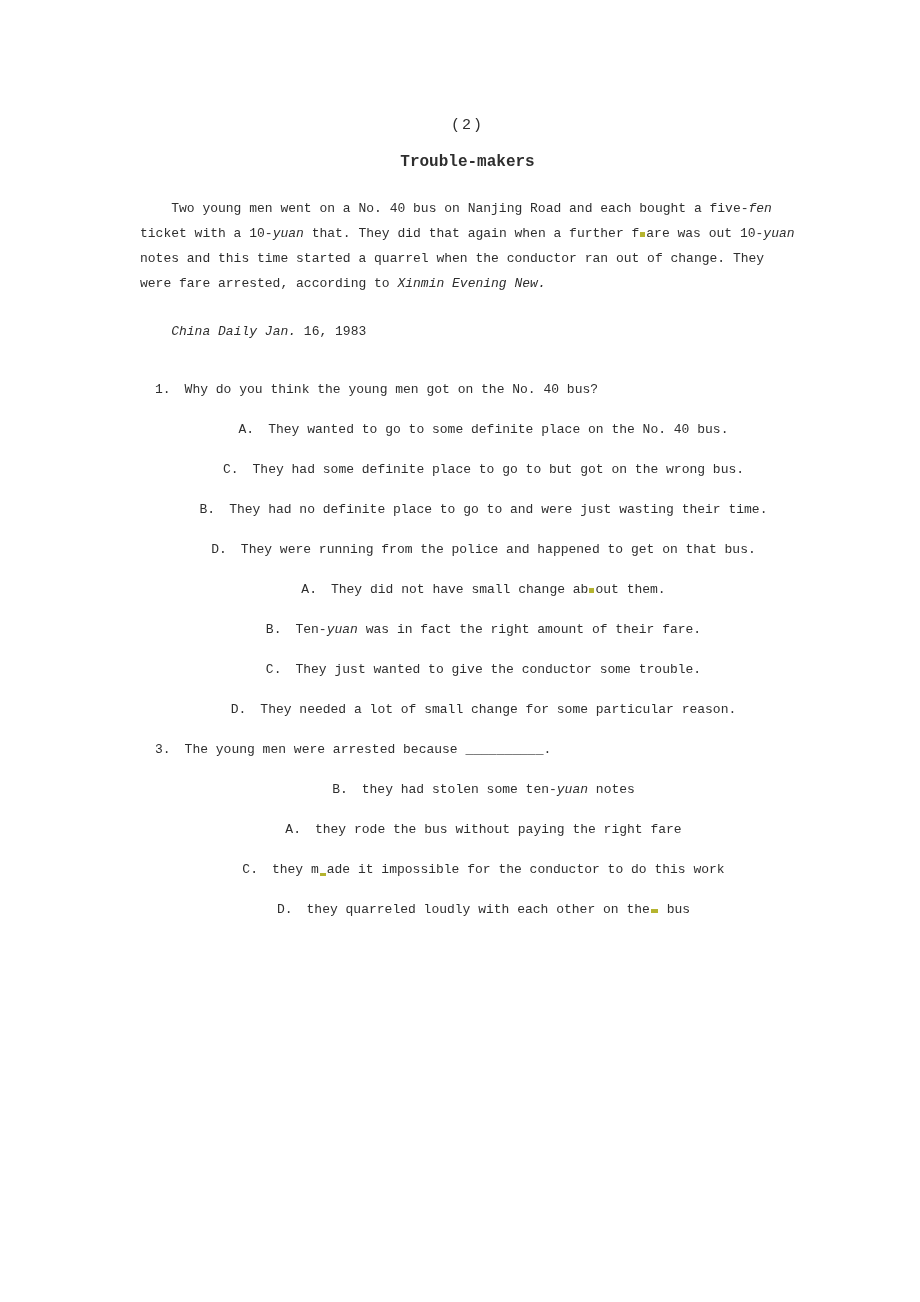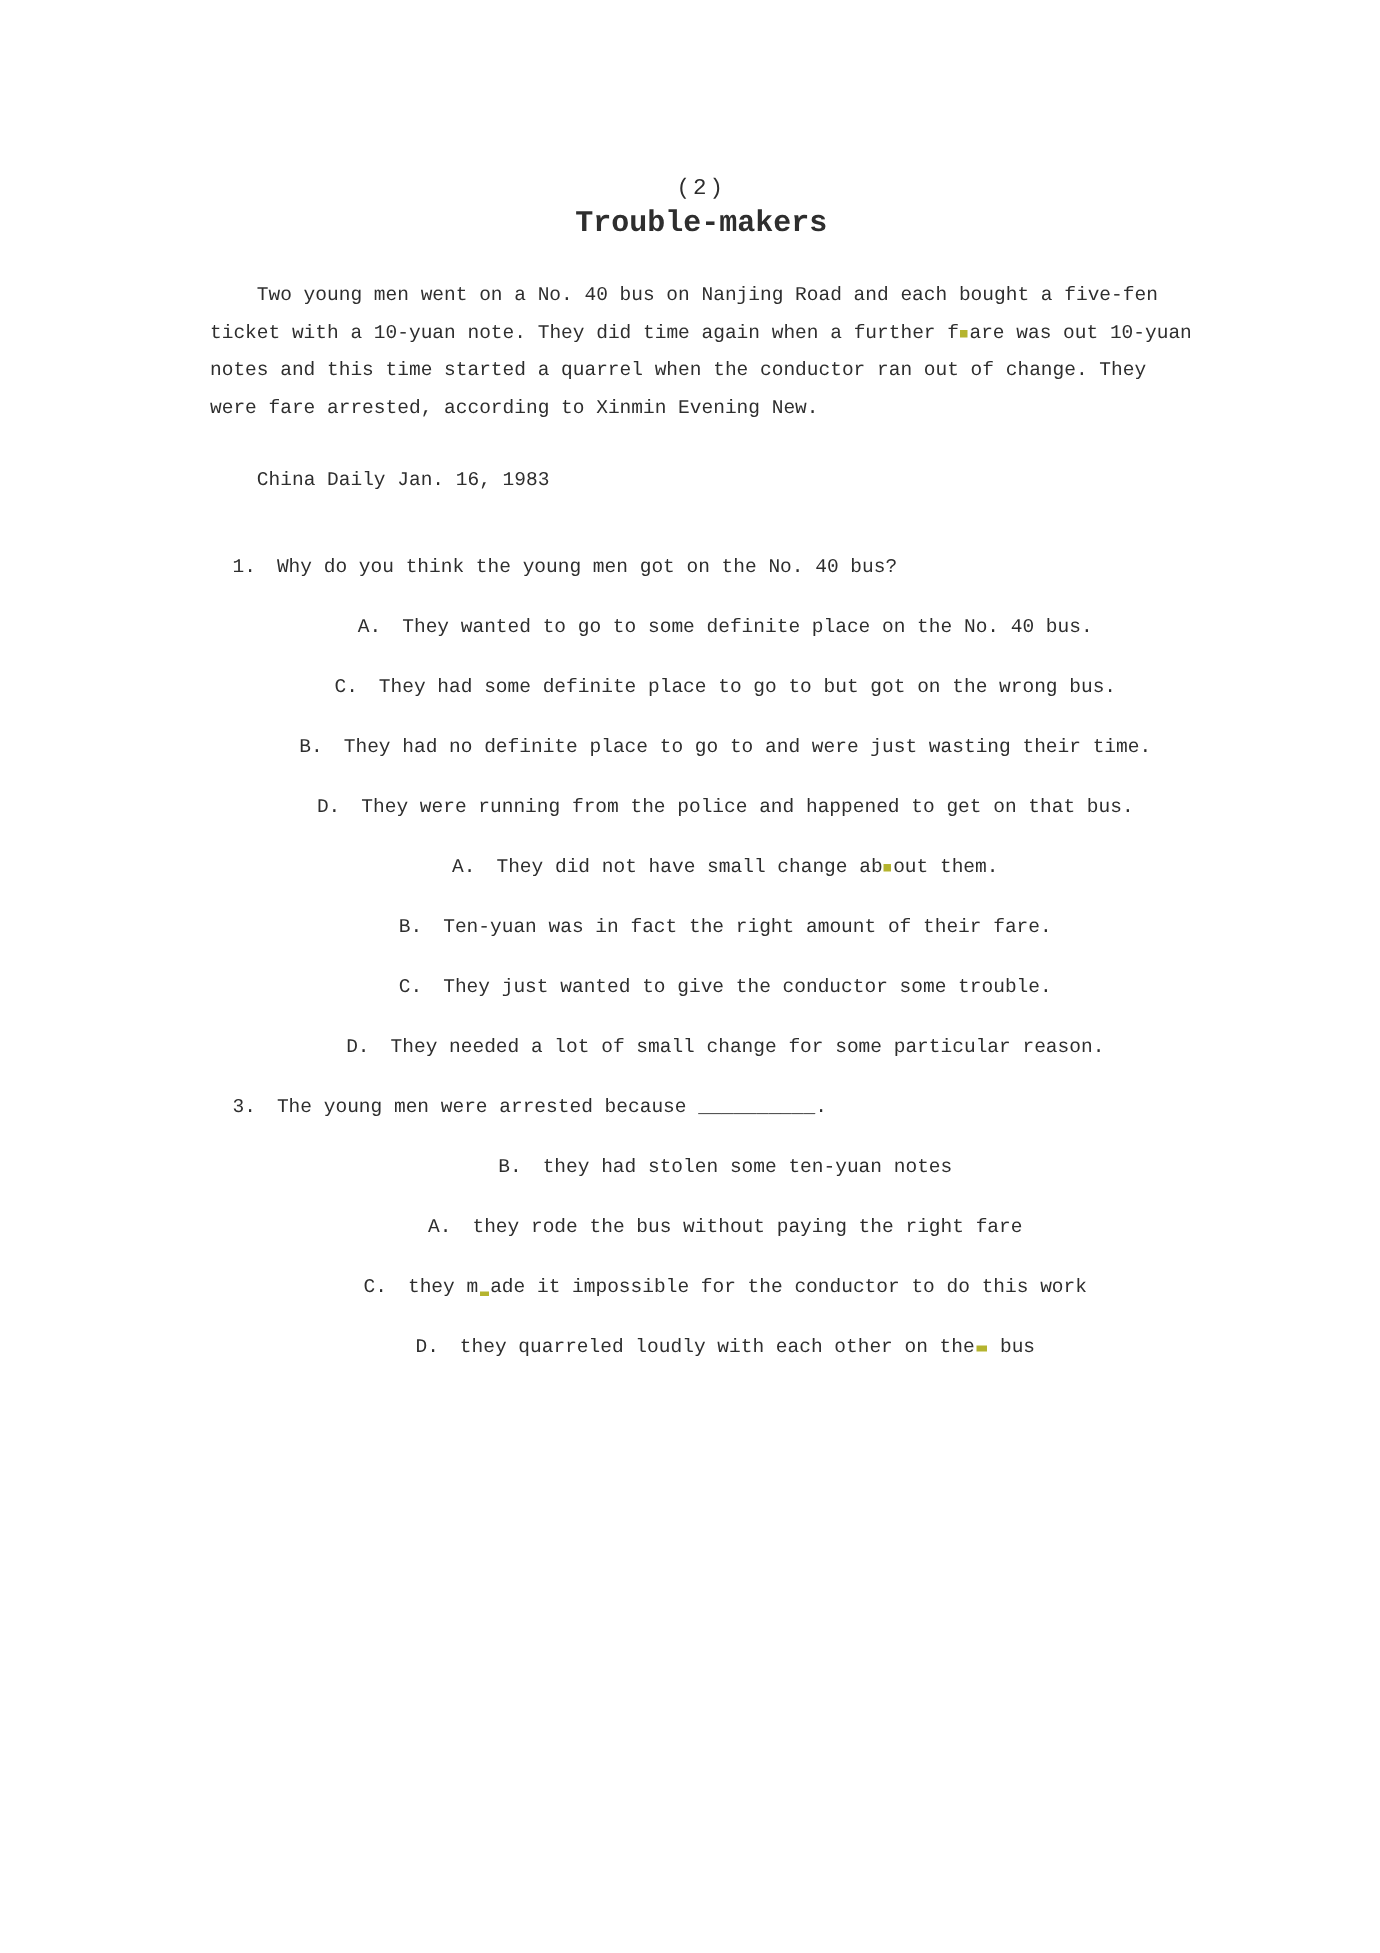"Trouble-makers" .doc-title { font-size: 20px -> 16px; margin-top: 4px -> 16px }
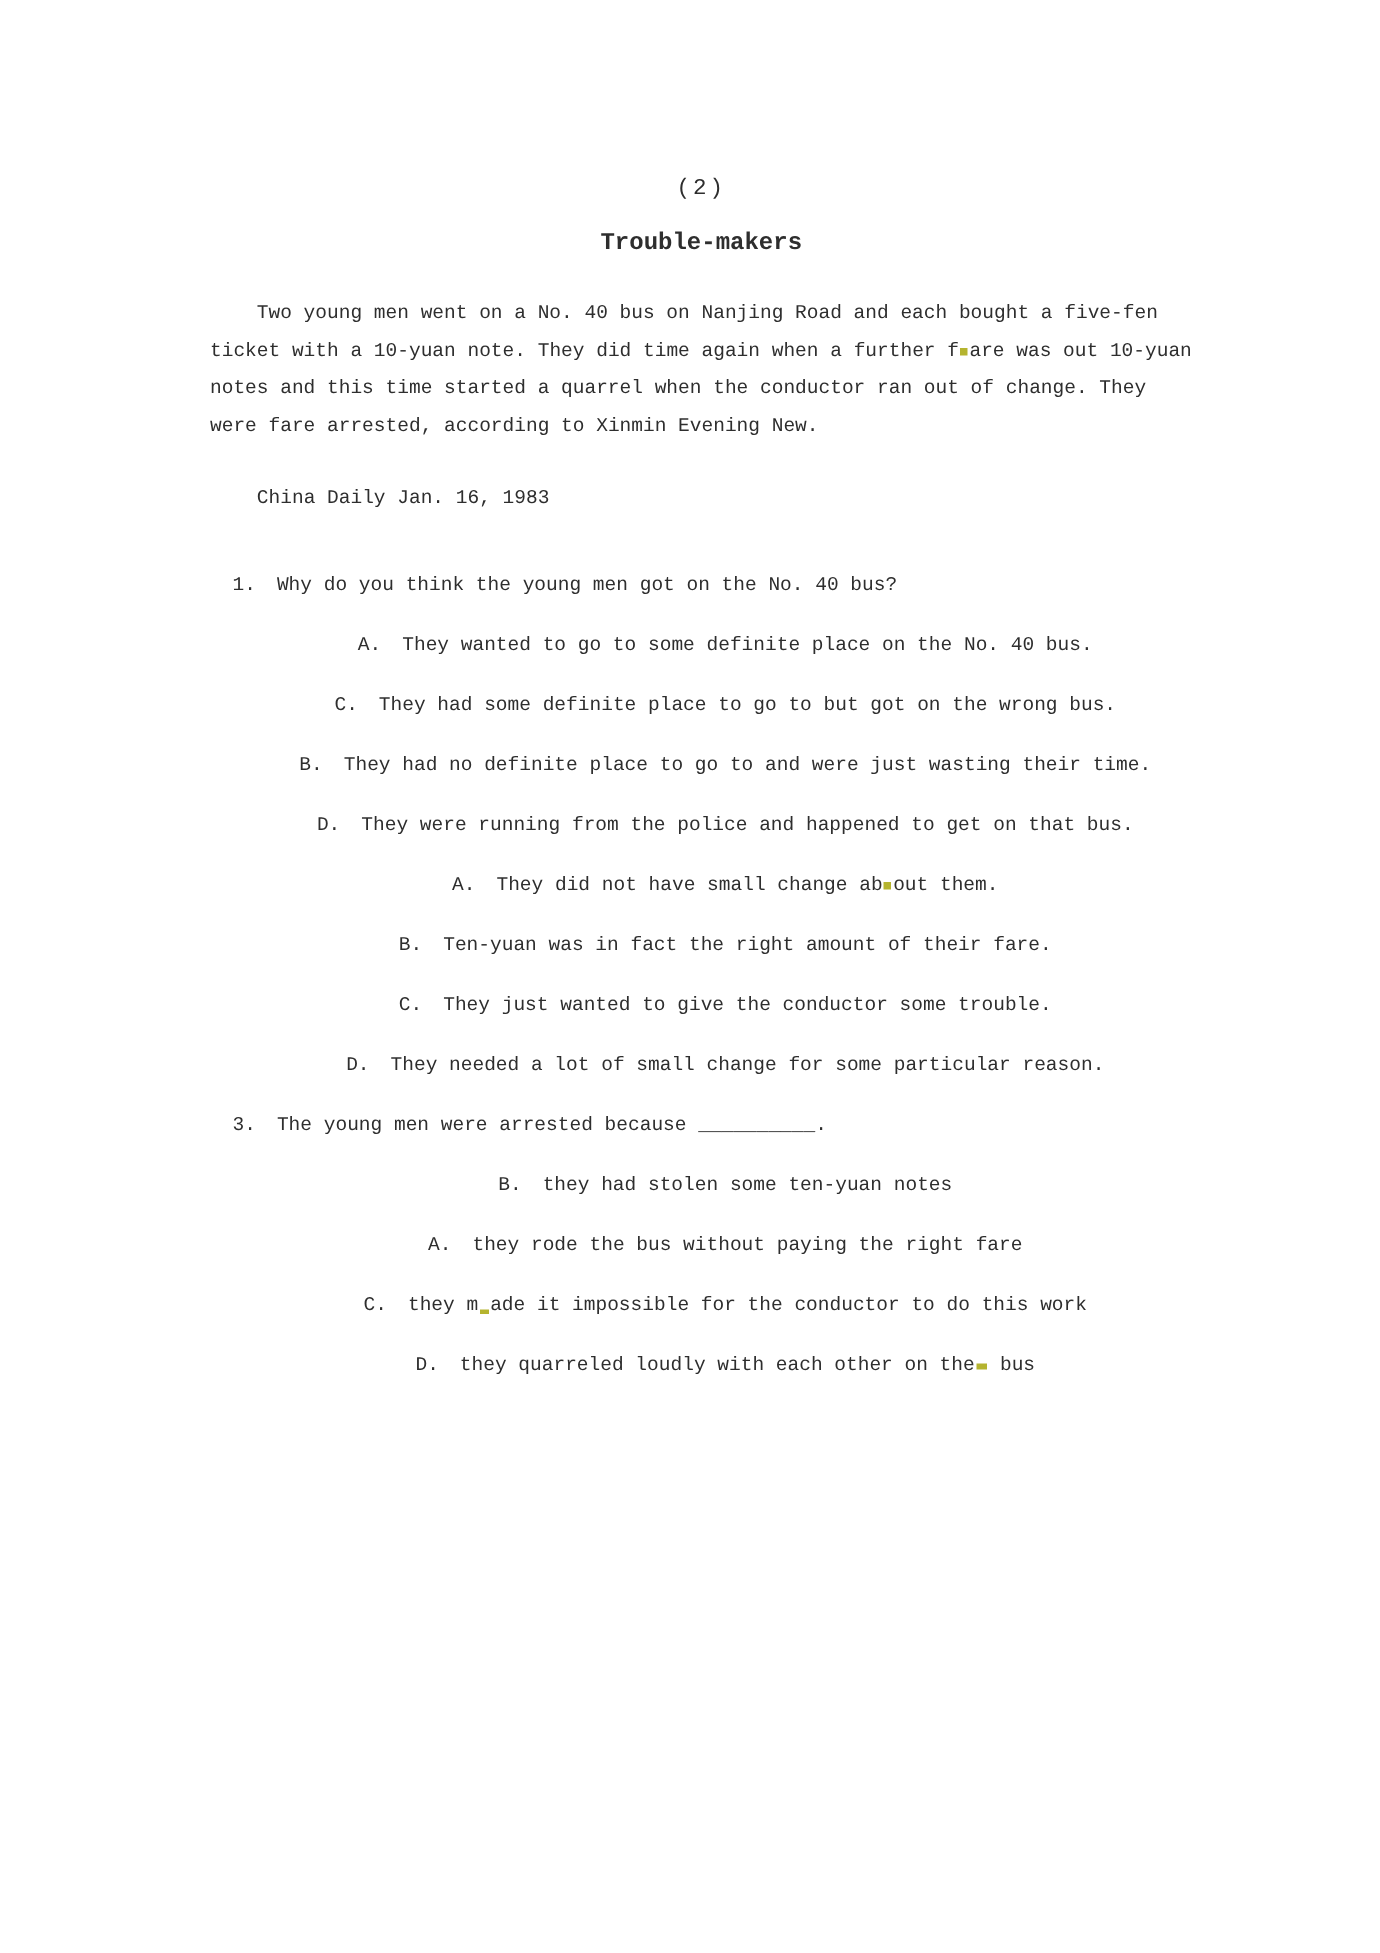"fen" .italic { font-style: none -> italic }
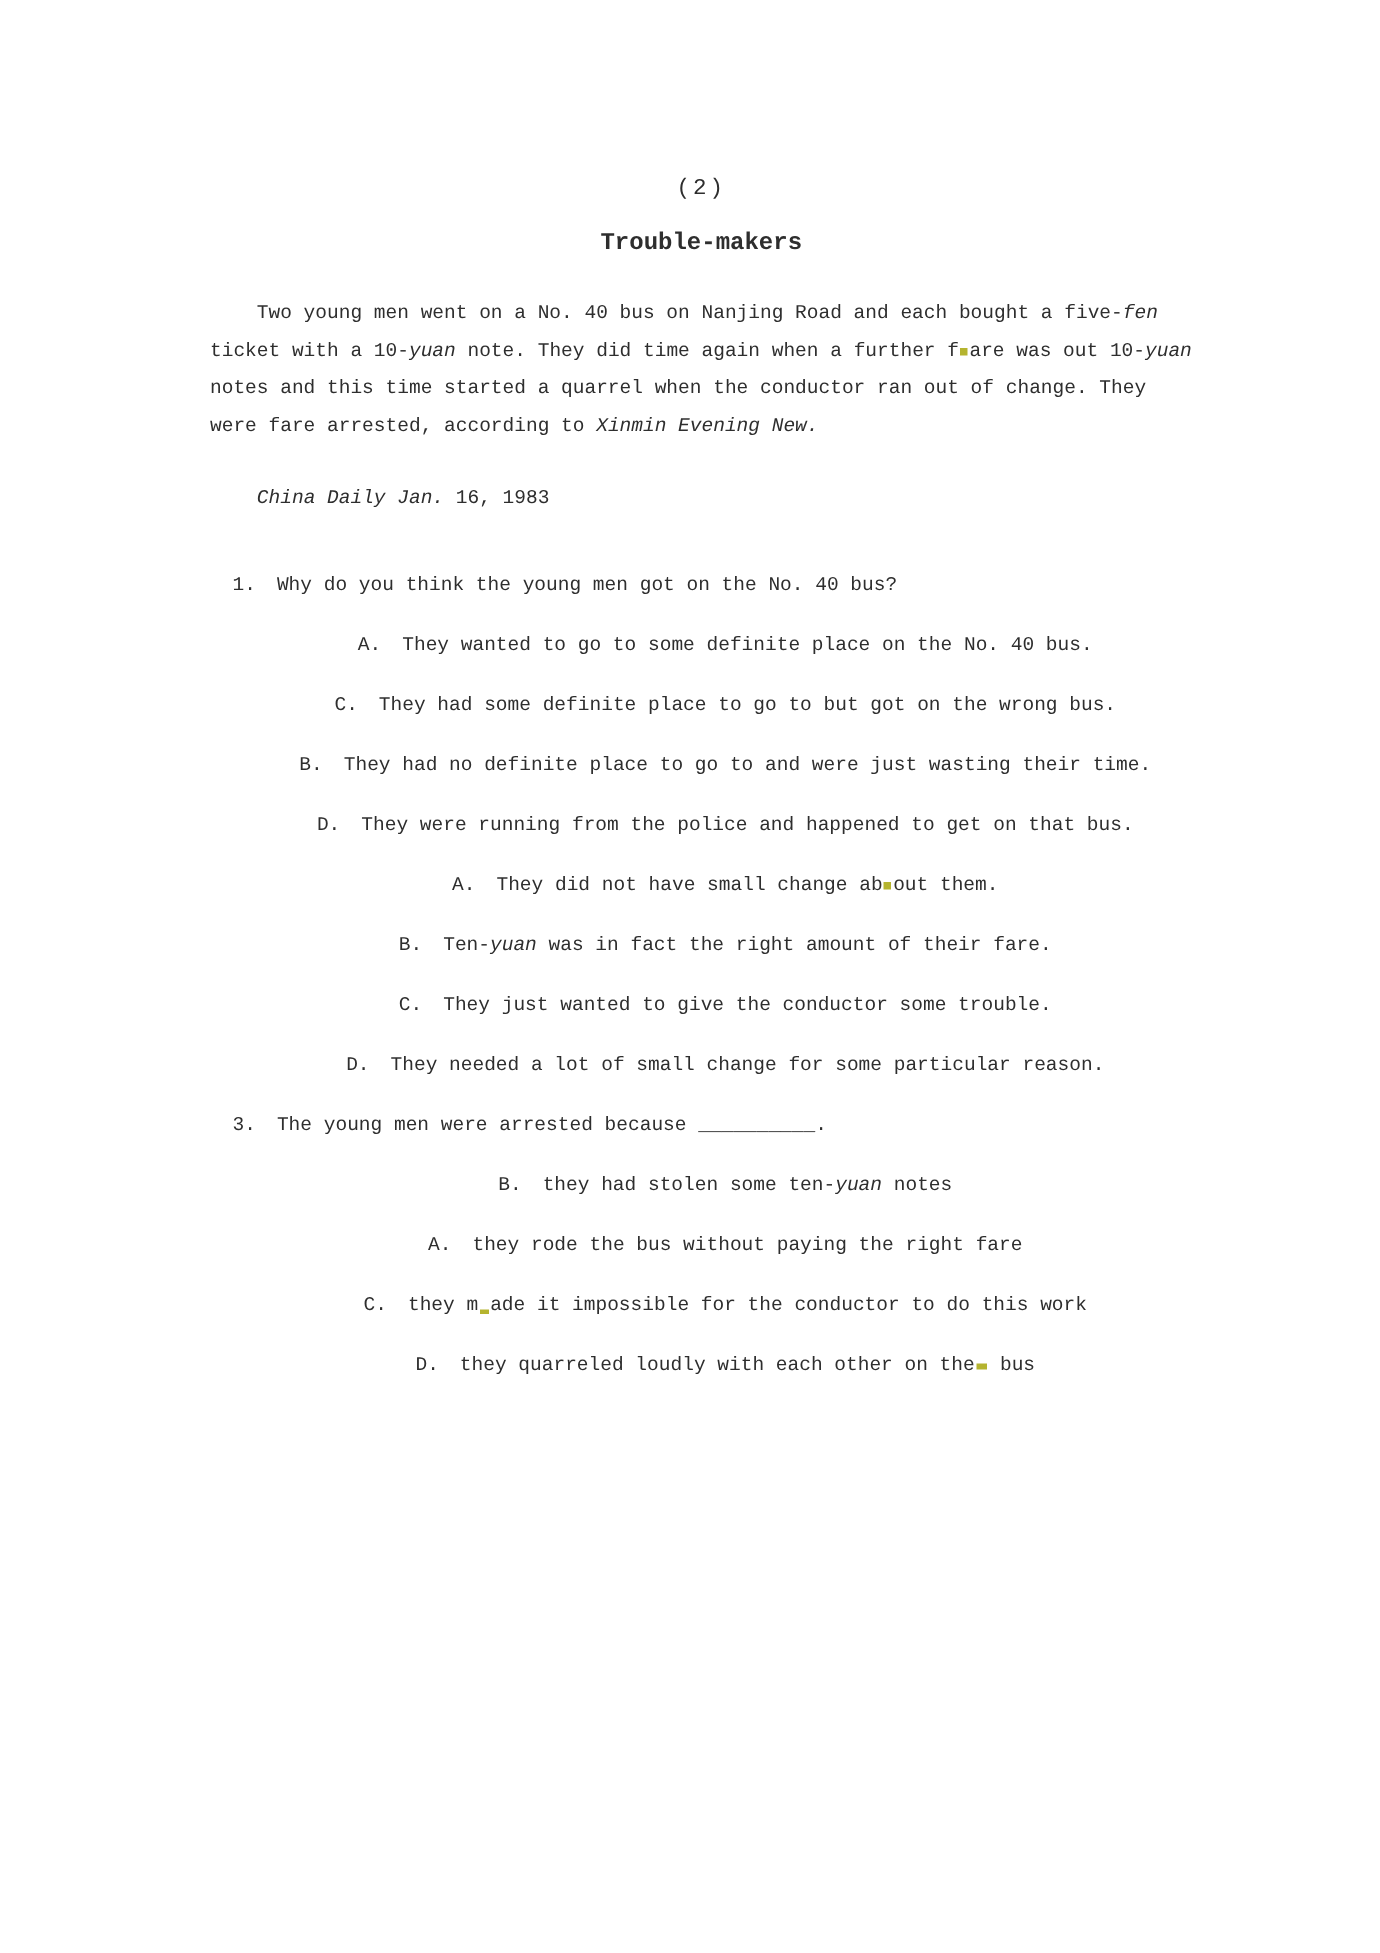"note. They did time again" span { text: note. They did time -> that. They did that }
